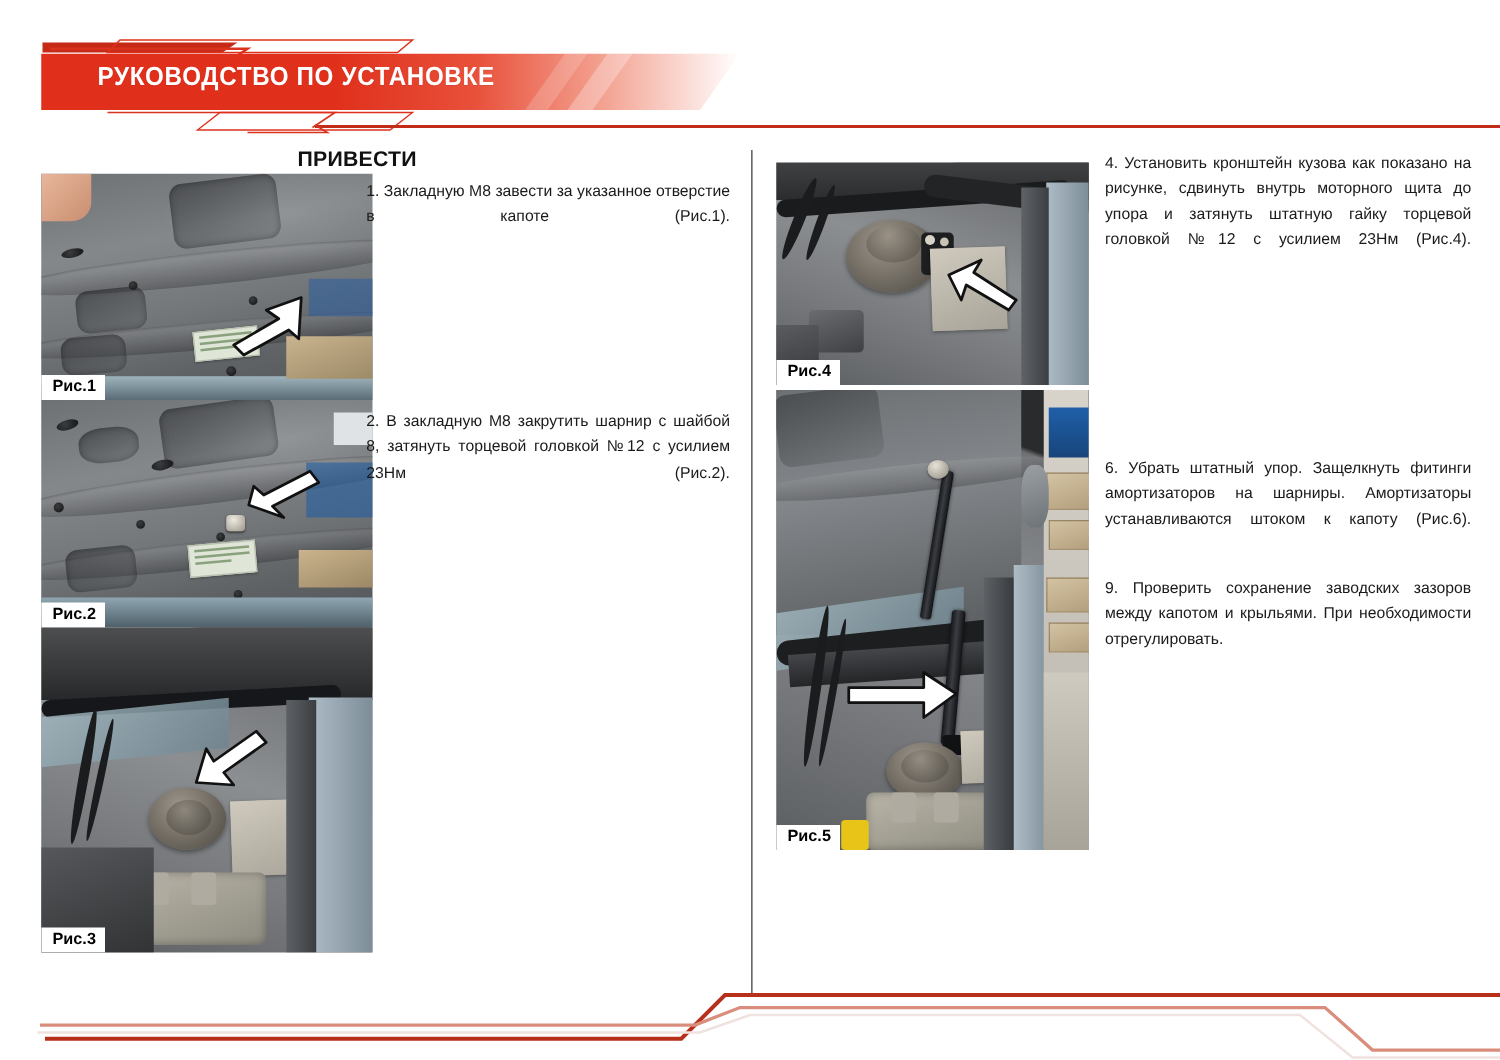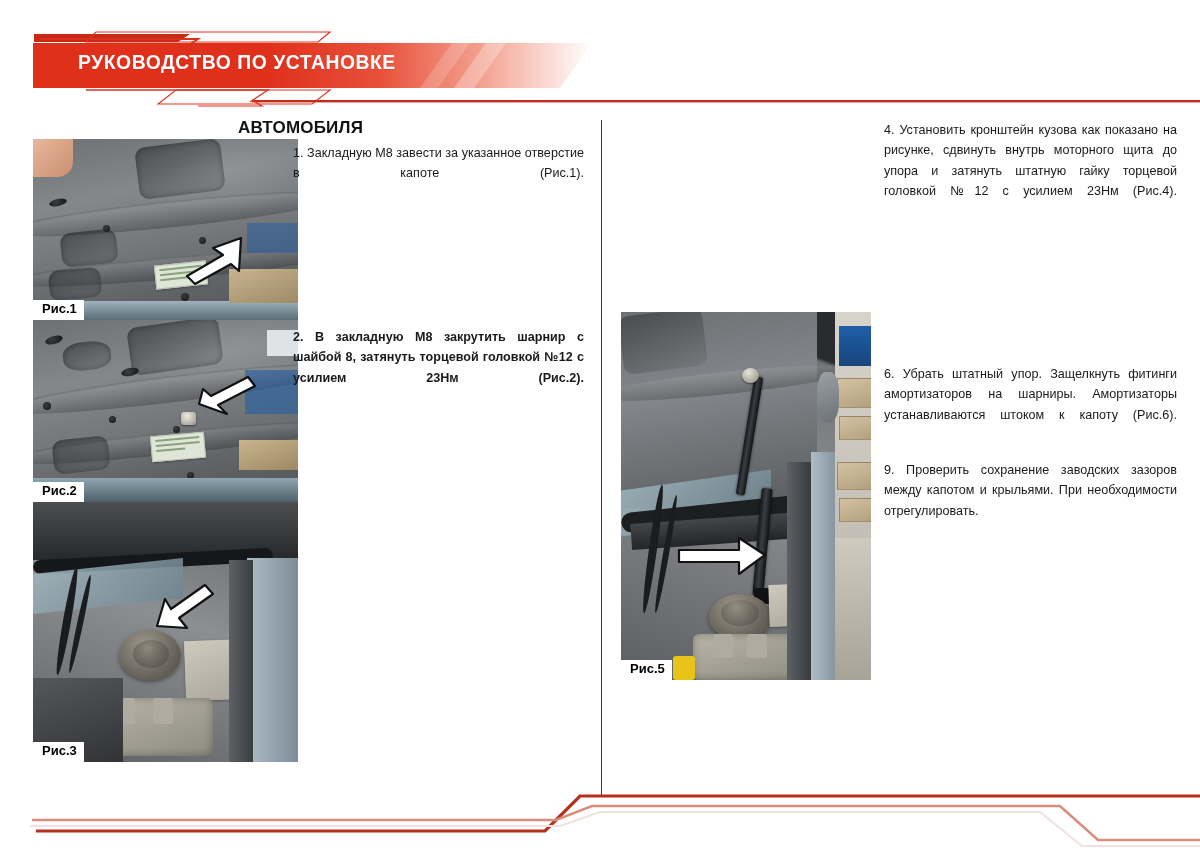"АВТОМОБИЛЯ" div.section-title { text: АВТОМОБИЛЯ -> ПРИВЕСТИ }
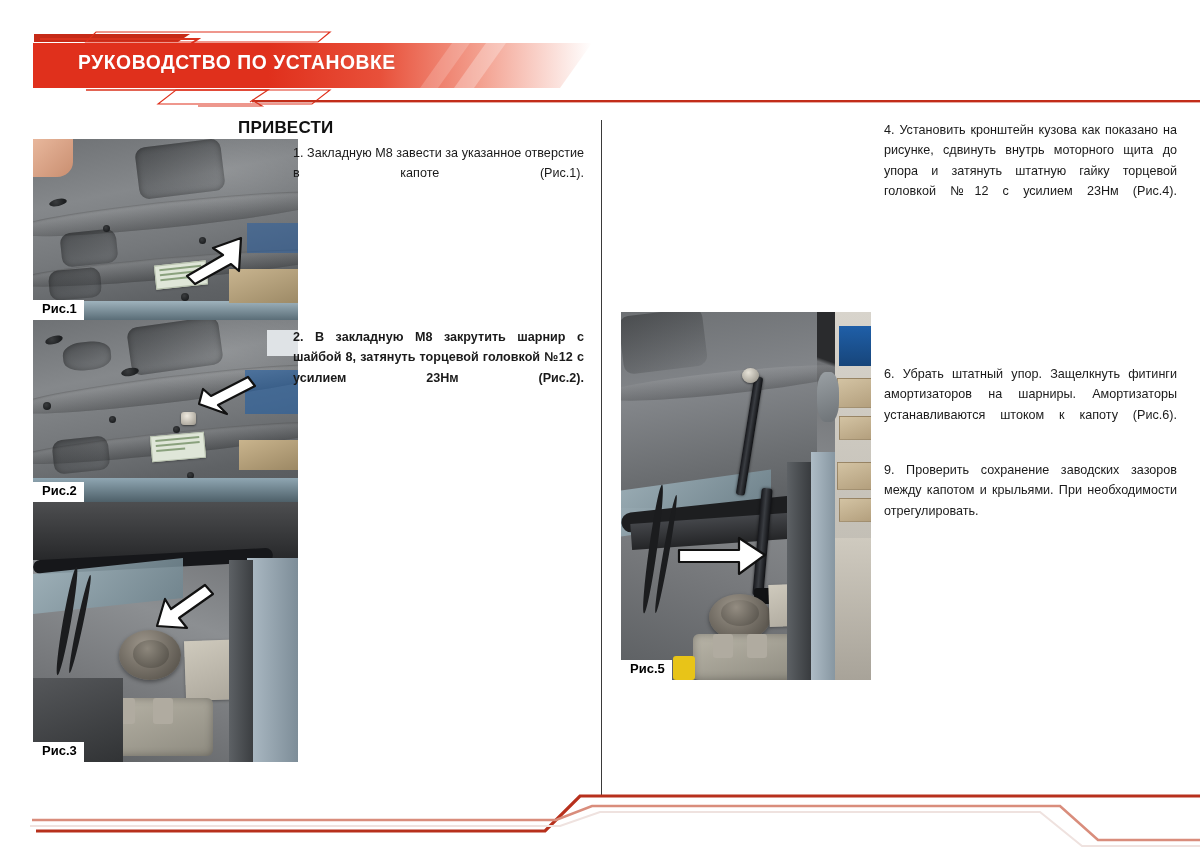"Рис.4" div.photo { html: none -> <div> <div> <div></div> <div></div> <div></div> <div></div> <div></div> <div></div> <div></div> <div></div> <div></div> <div></div> <div></div> <div></div> <div></div> <div></div> <div></div> </div> <svg> <polygon></polygon> </svg> <div>Рис.4</div> </div> }
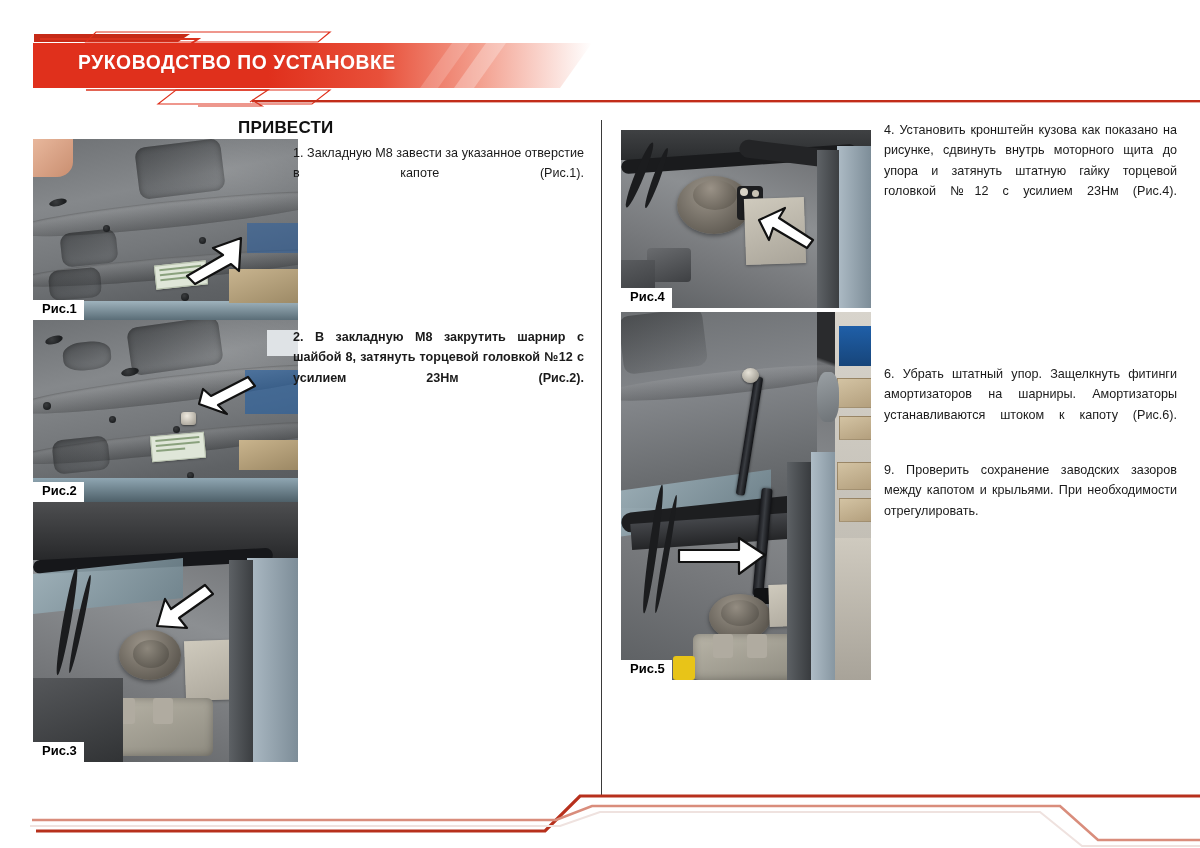"2. В закладную М8 закрутить" div.step { font-weight: bold -> none }
